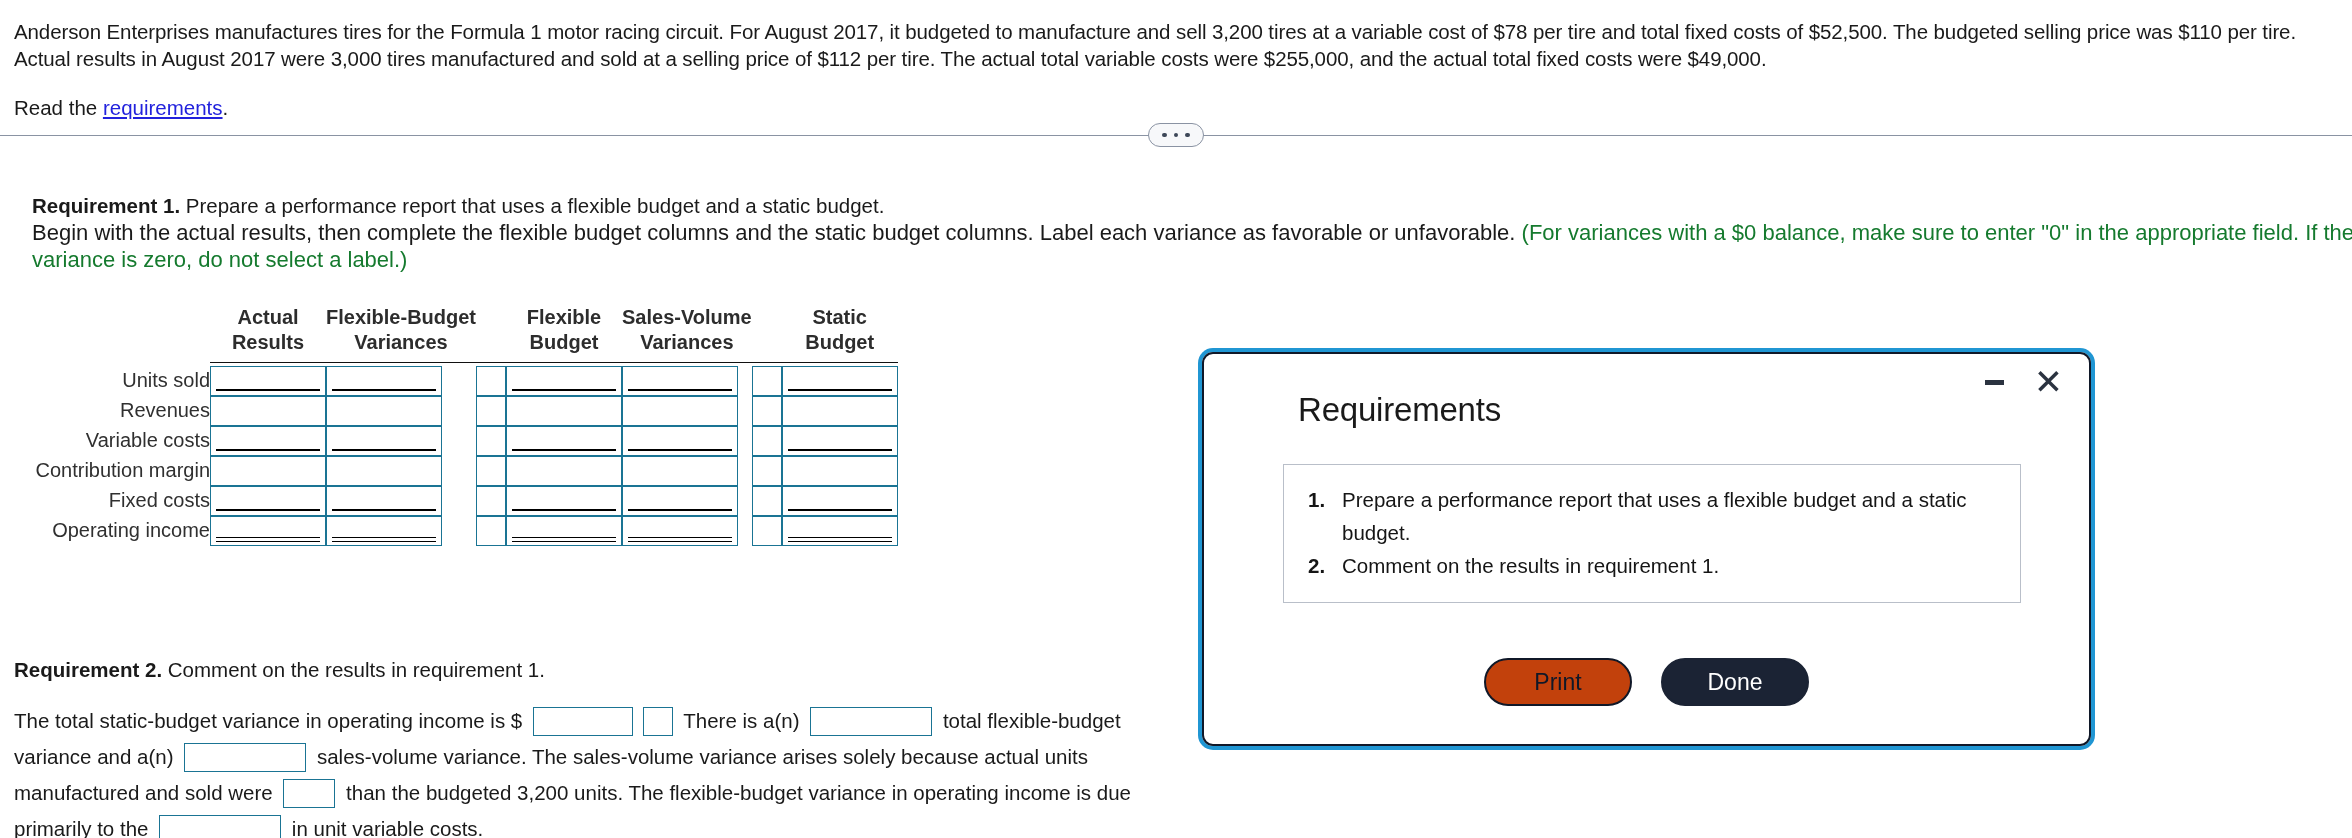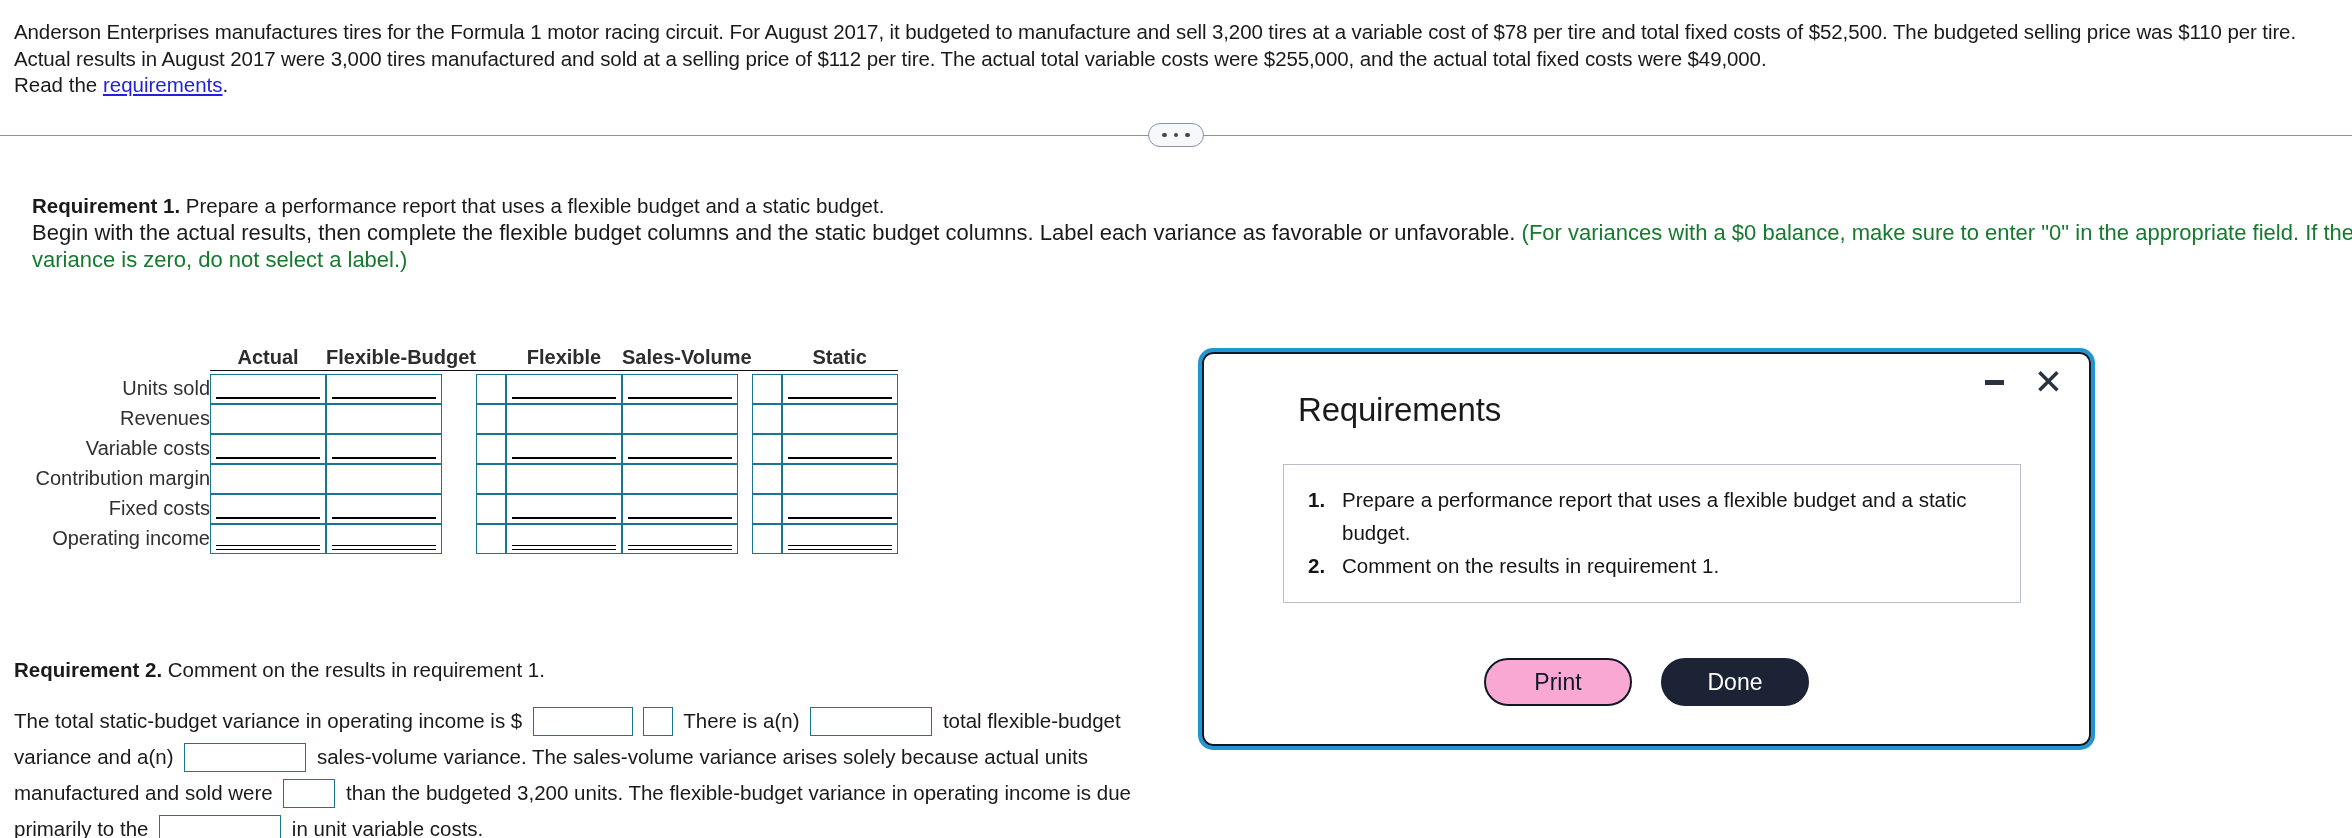"Read the requirements." .read-line { margin-top: none -> 23px }
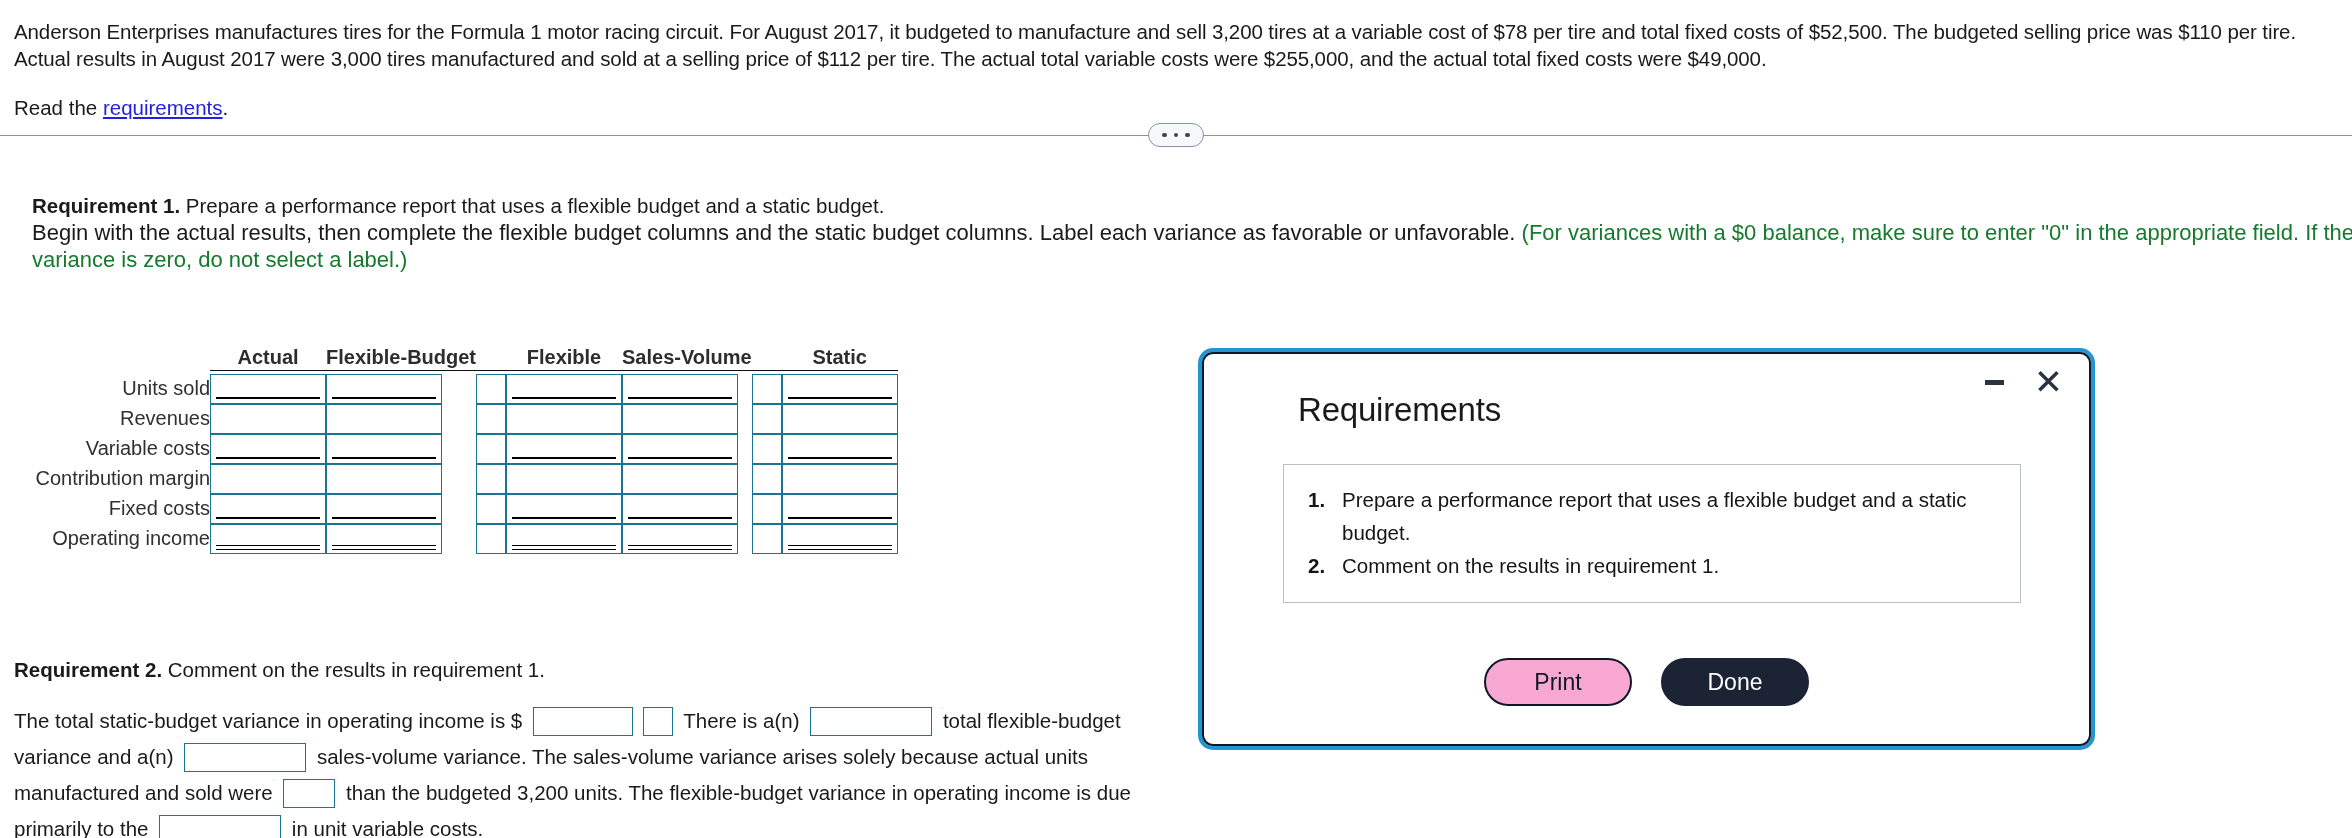"Actual" .report table { margin-top: 40px -> none }
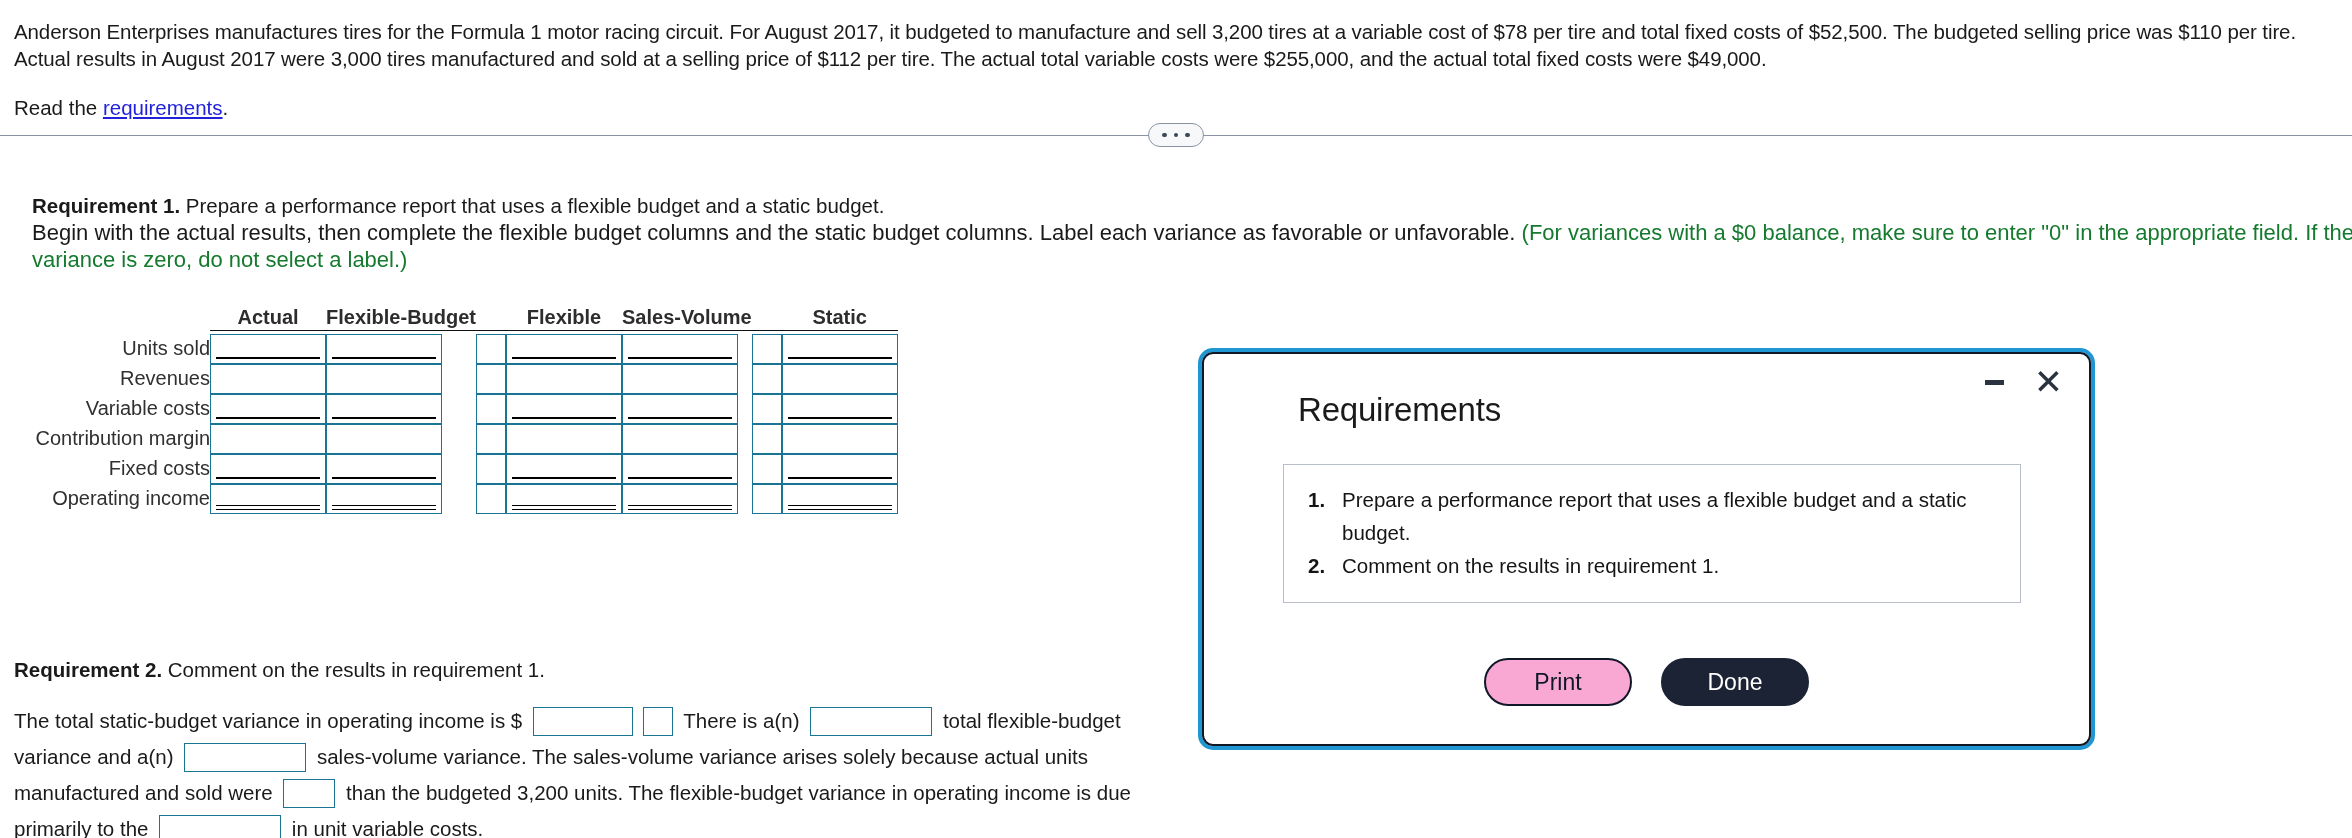"Results" tr.head-row2 { html: none -> <tr> <td></td> <td>Results</td> <td>Variances</td> <td></td> <td>Budget</td> <td>Variances</td> <td></td> <td>Budget</td> </tr> }
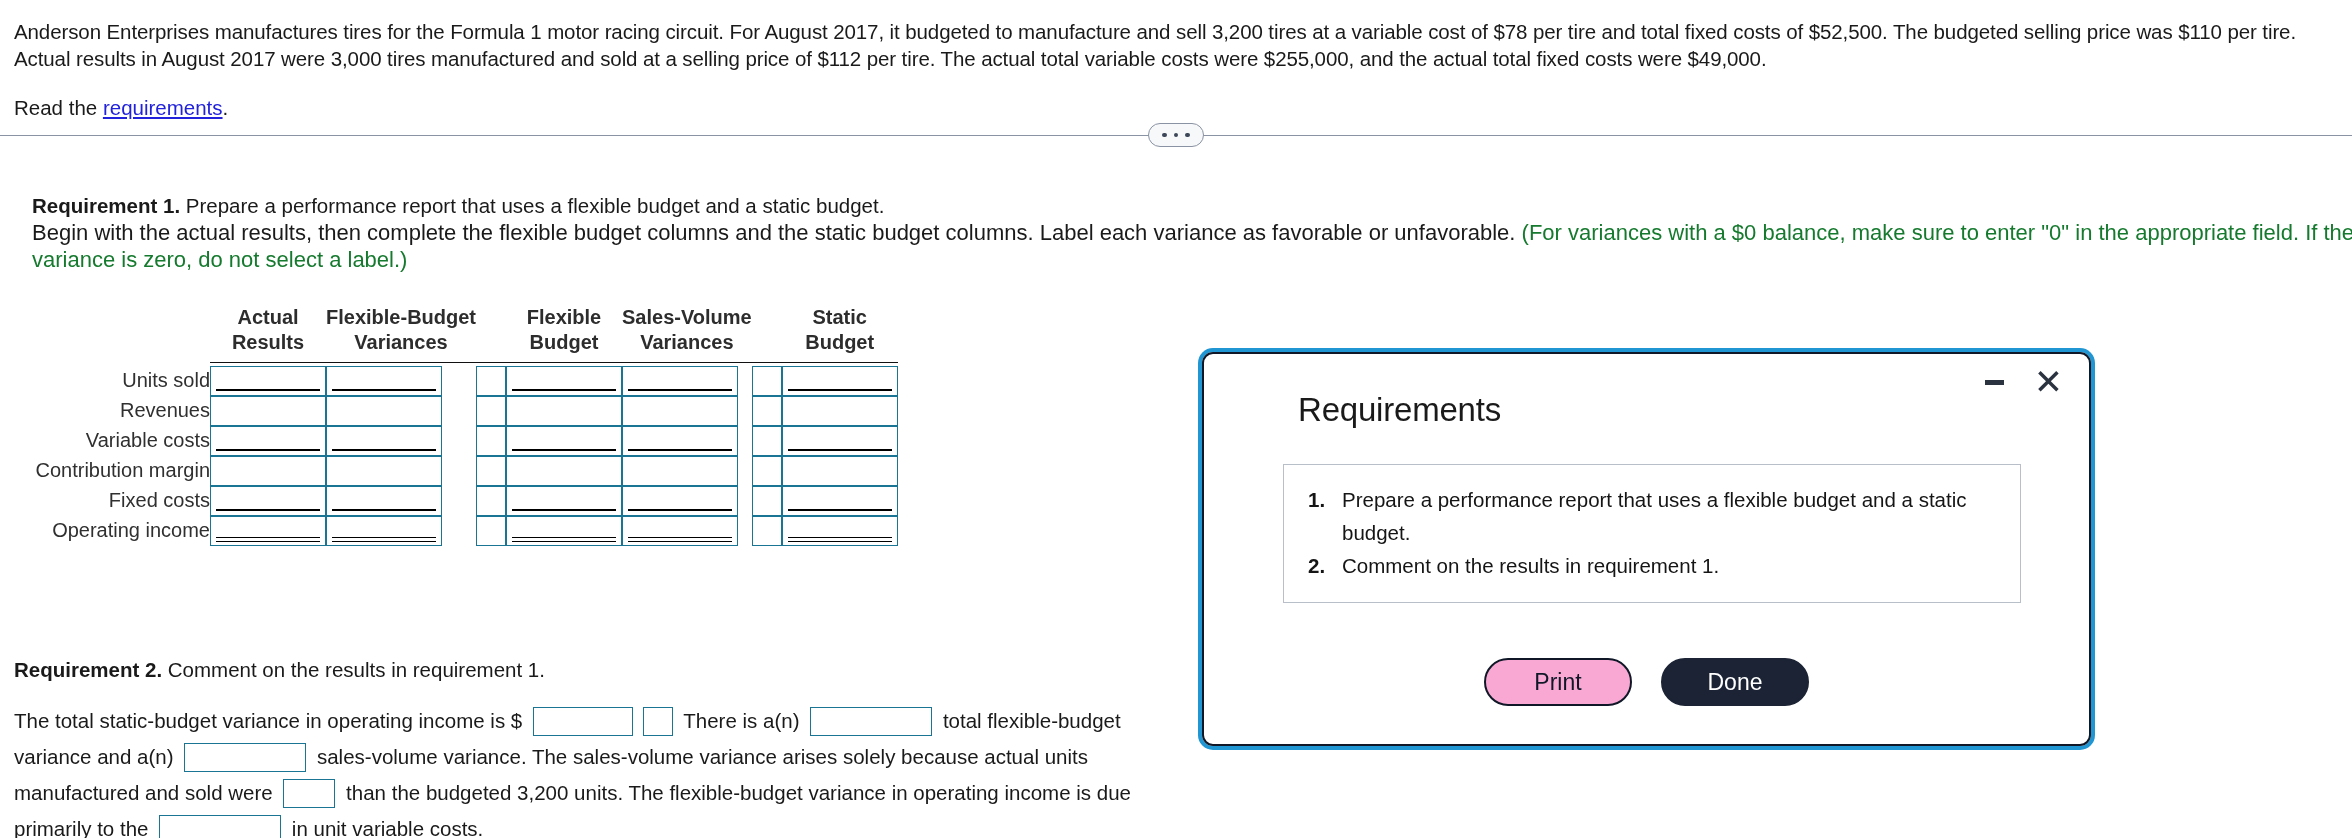"Print" .btn-print { background: #f9a8d4 -> #c2410c }
